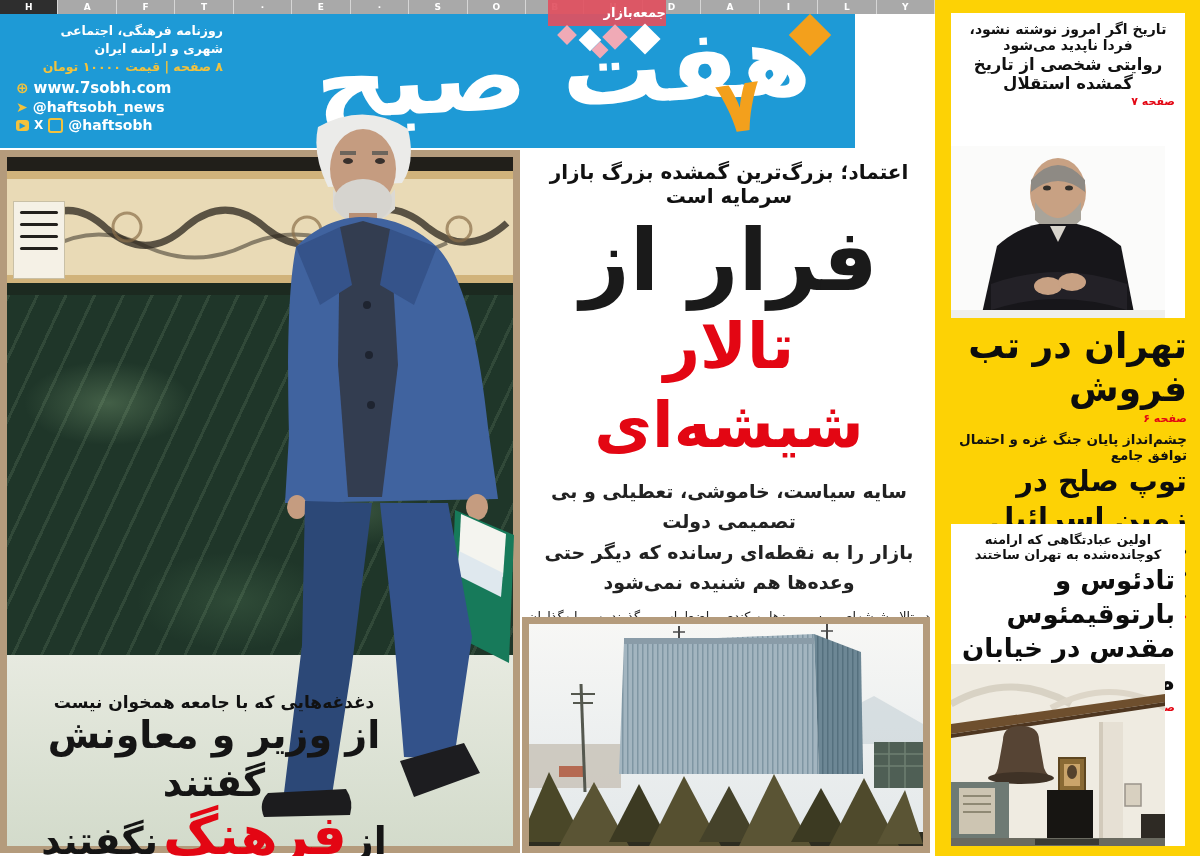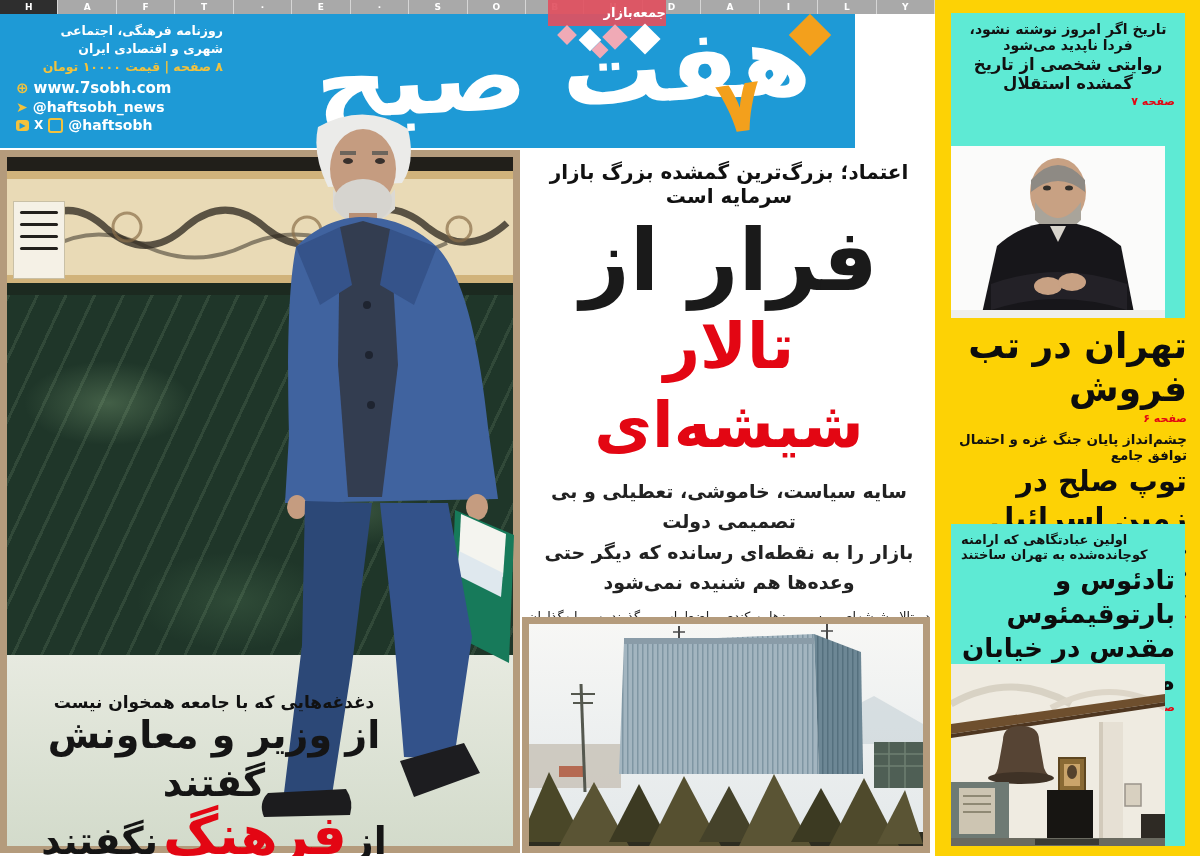"تاریخ اگر امروز نوشته نشود،" .card { background: #5eead4 -> #ffffff }
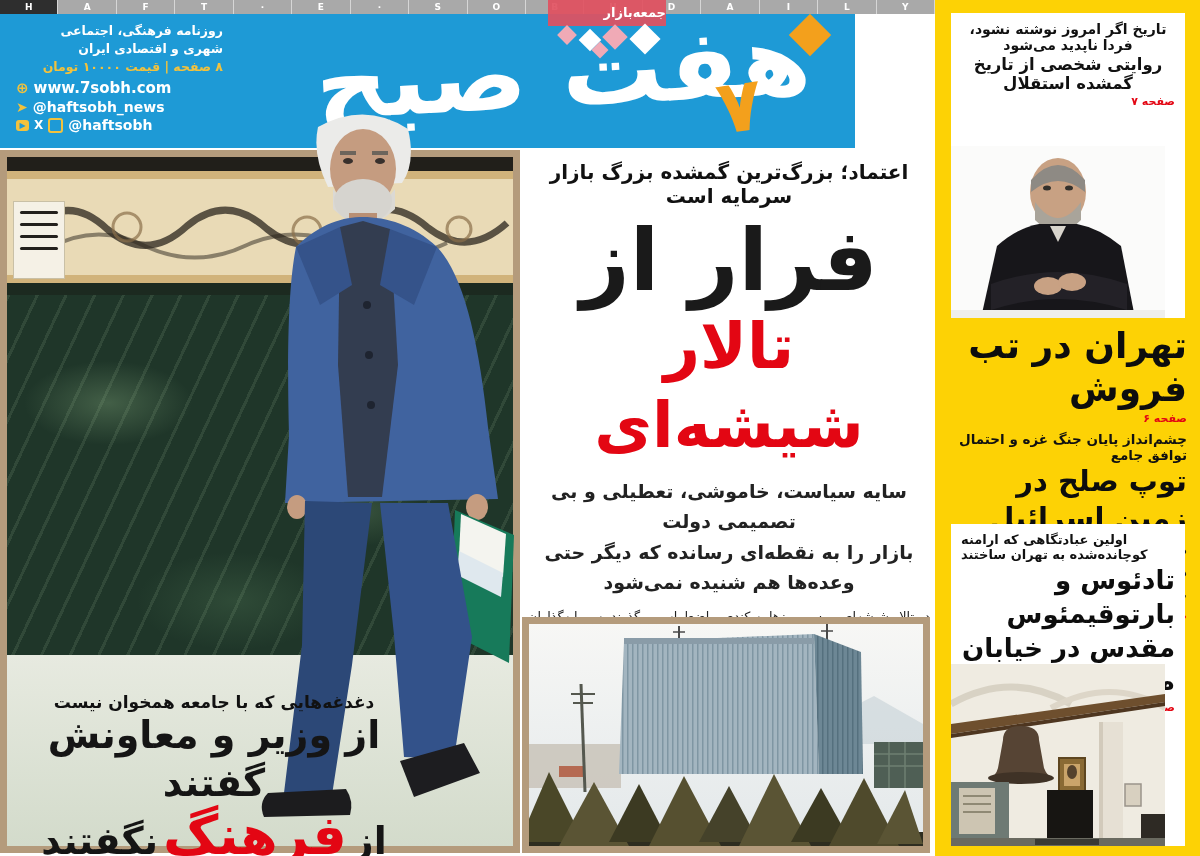"شهری و اقتصادی ایران" div.fa { text: اقتصادی -> ارامنه }
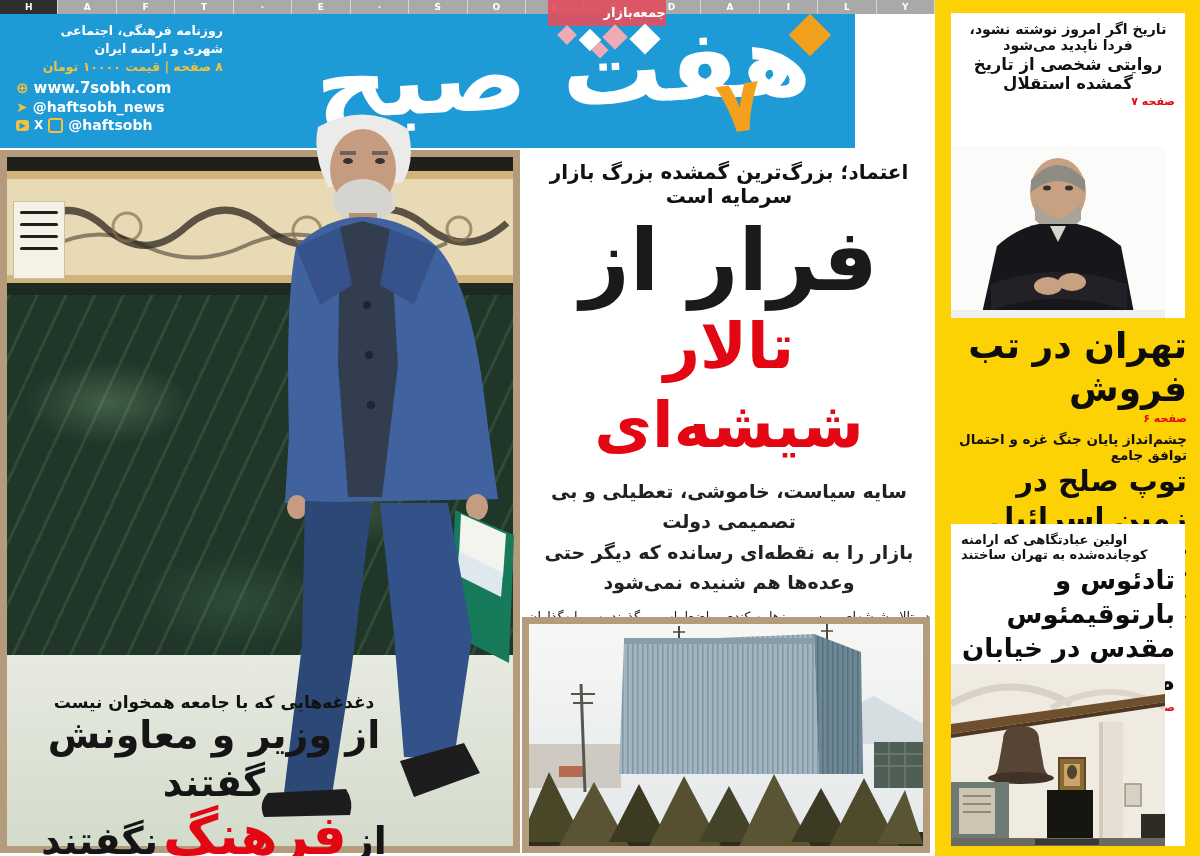"اولین عبادتگاهی که ارامنه کوچانده‌شده" .card-bottom .kick { text-align: left -> center }
